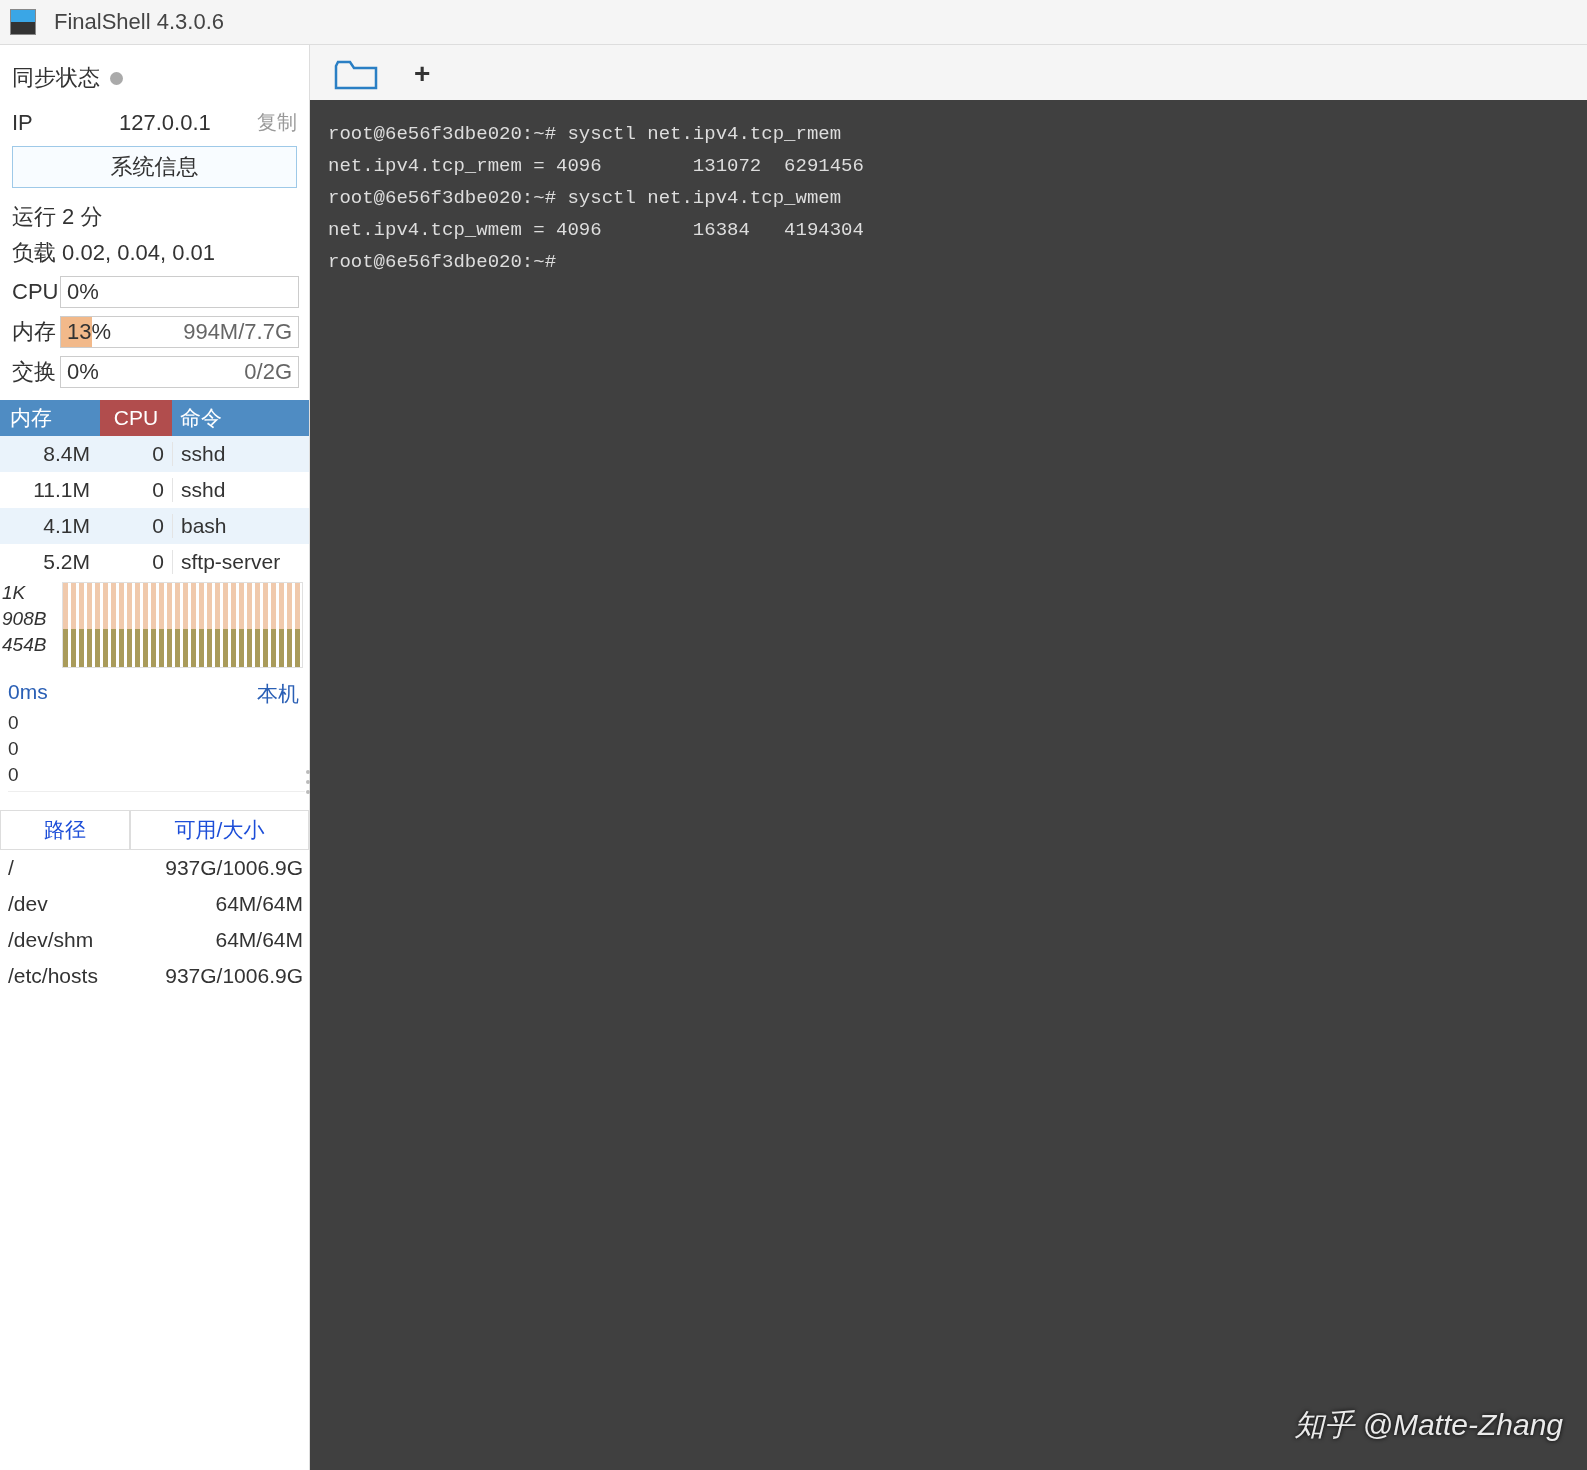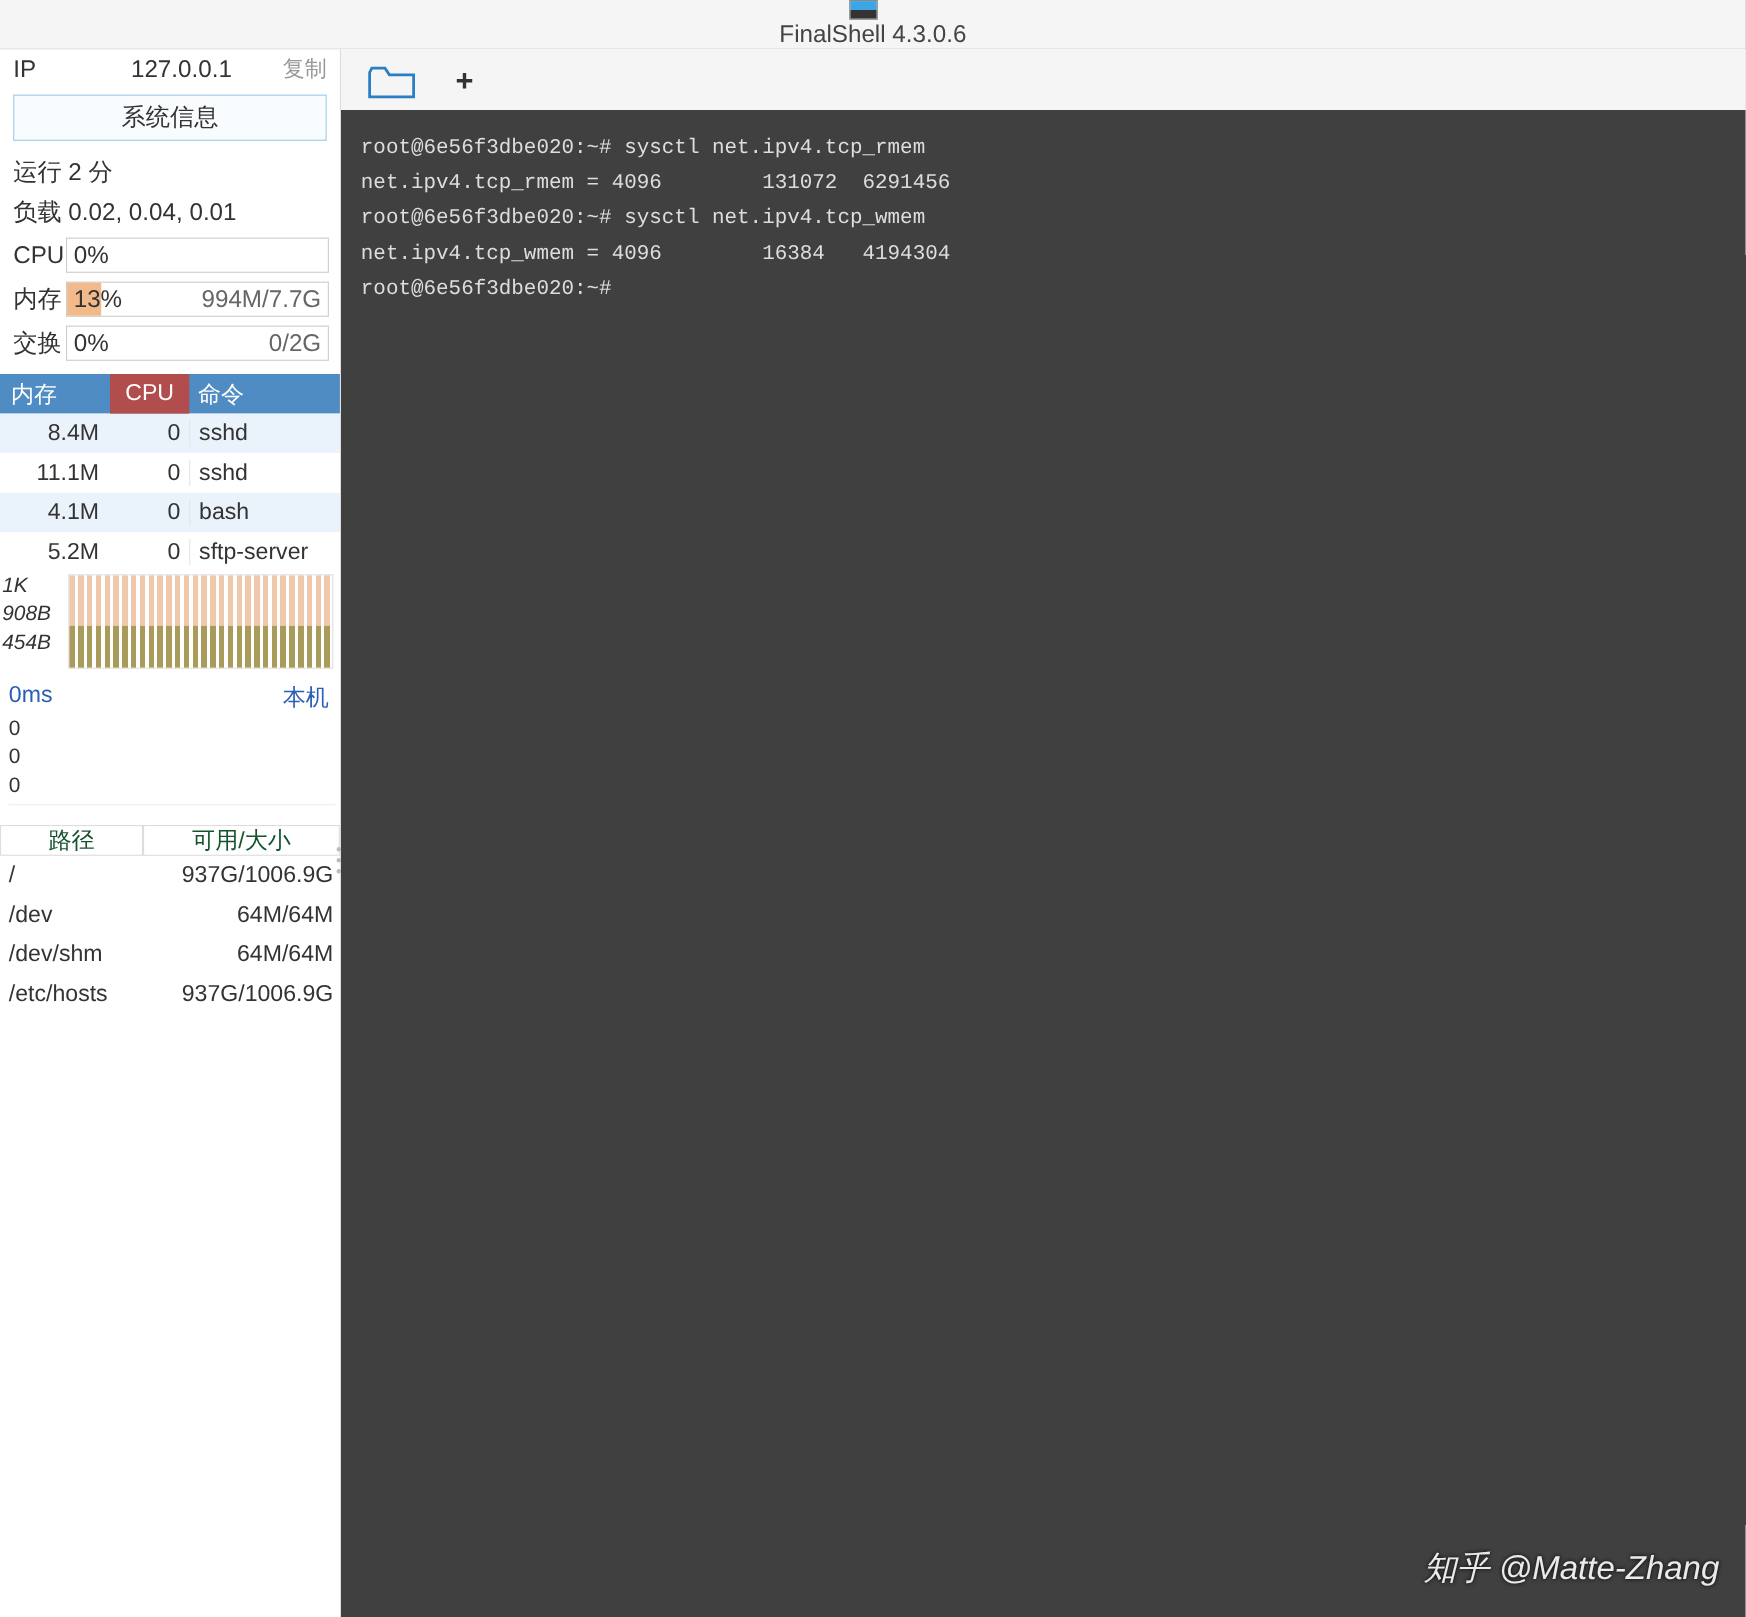"FinalShell 4.3.0.6" .titlebar { flex-direction: column -> none }
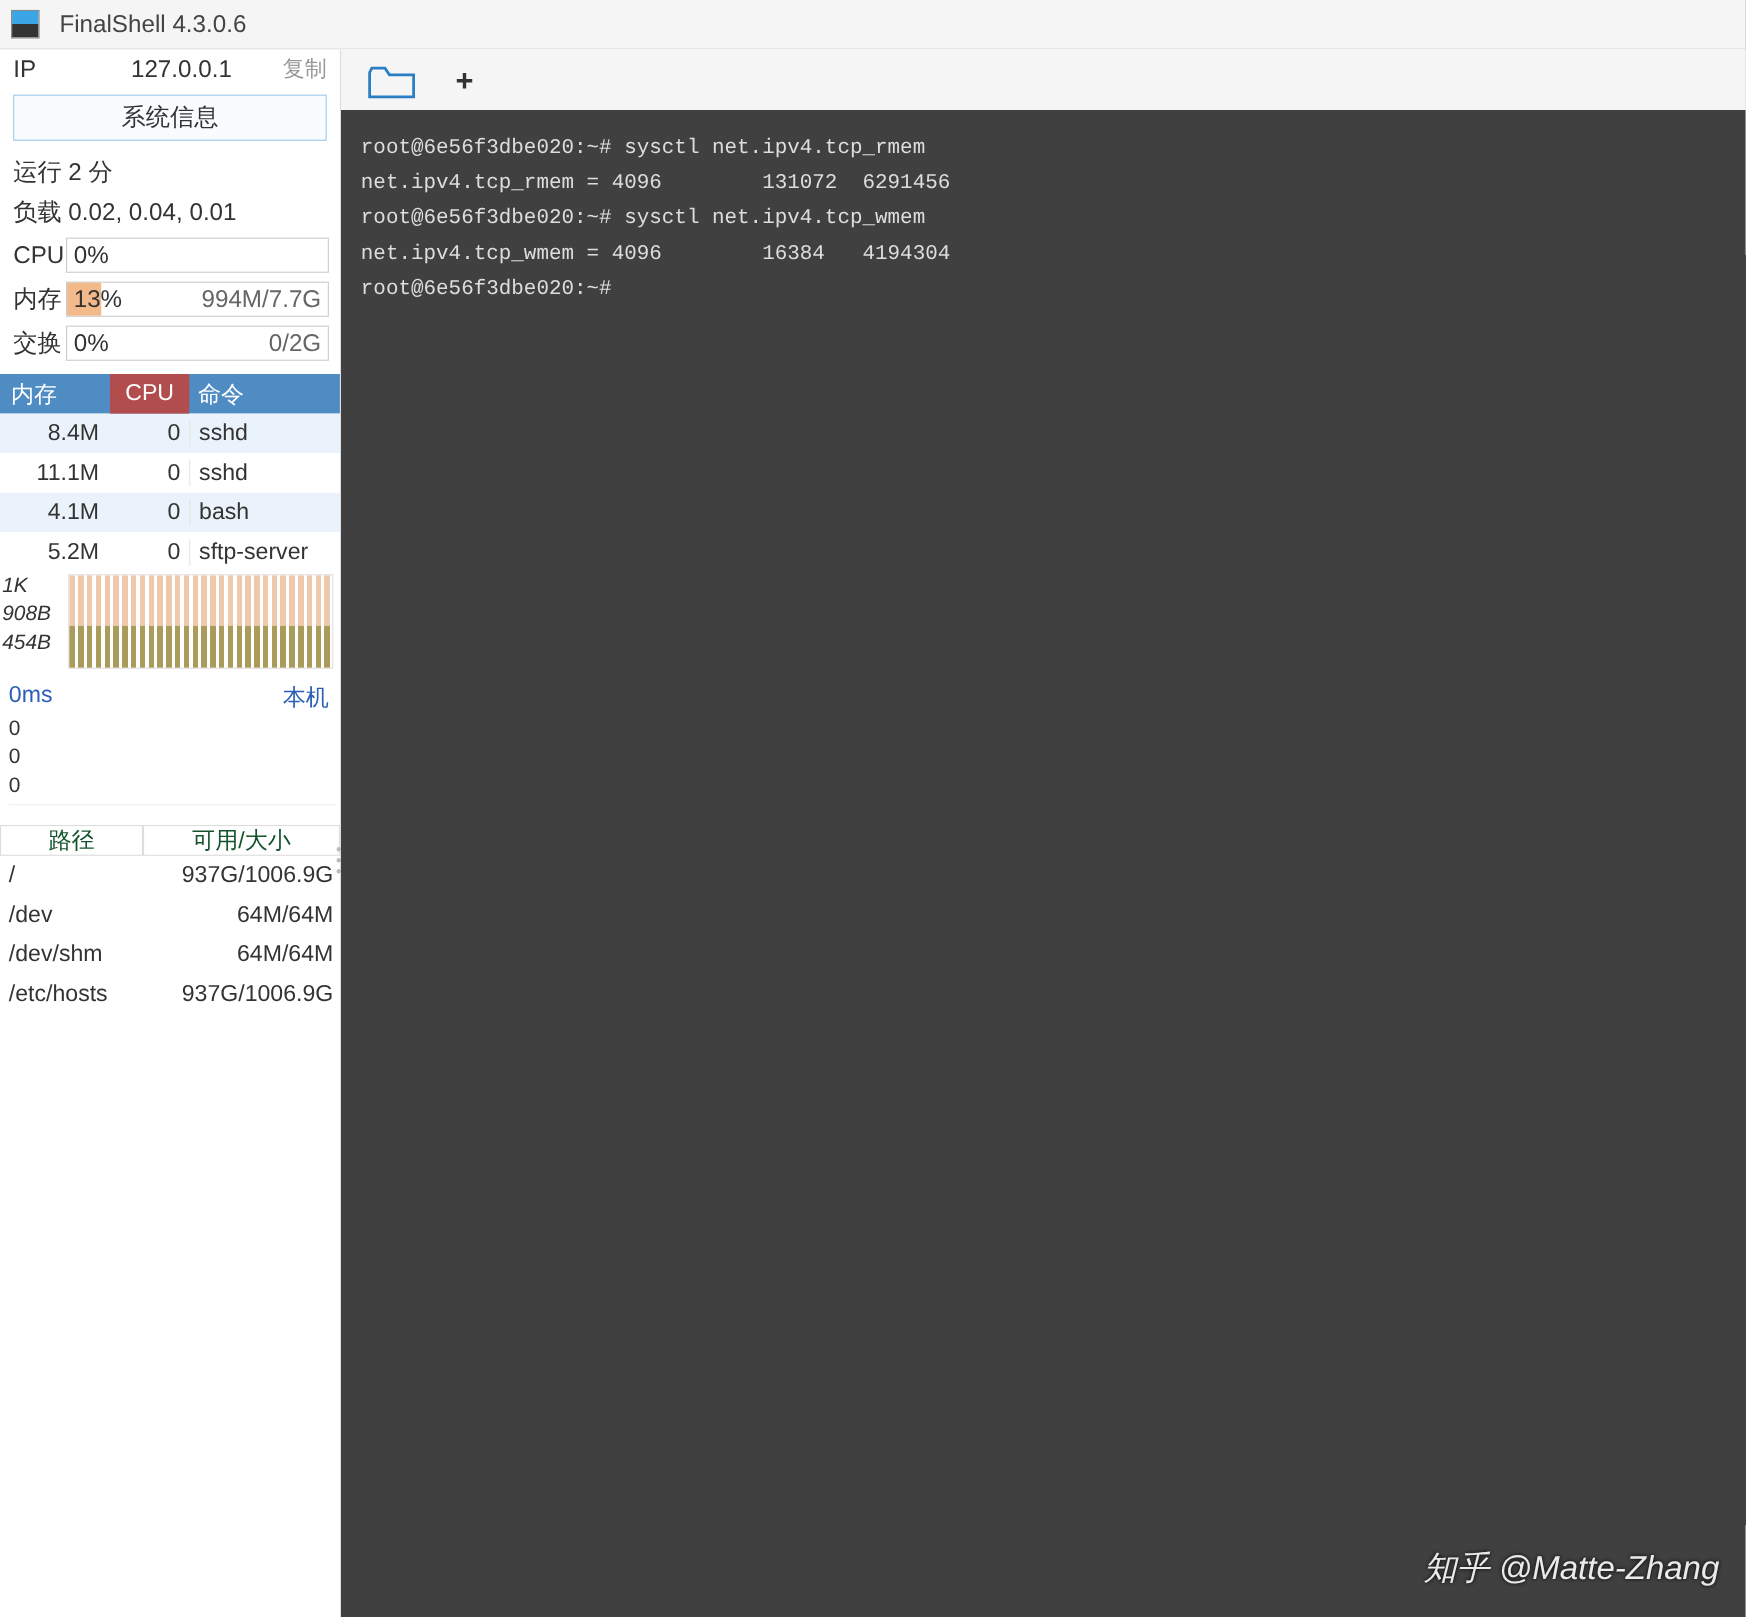"同步状态" div.sync-row { html: none -> <div> <span>同步状态</span> <span></span> </div> }
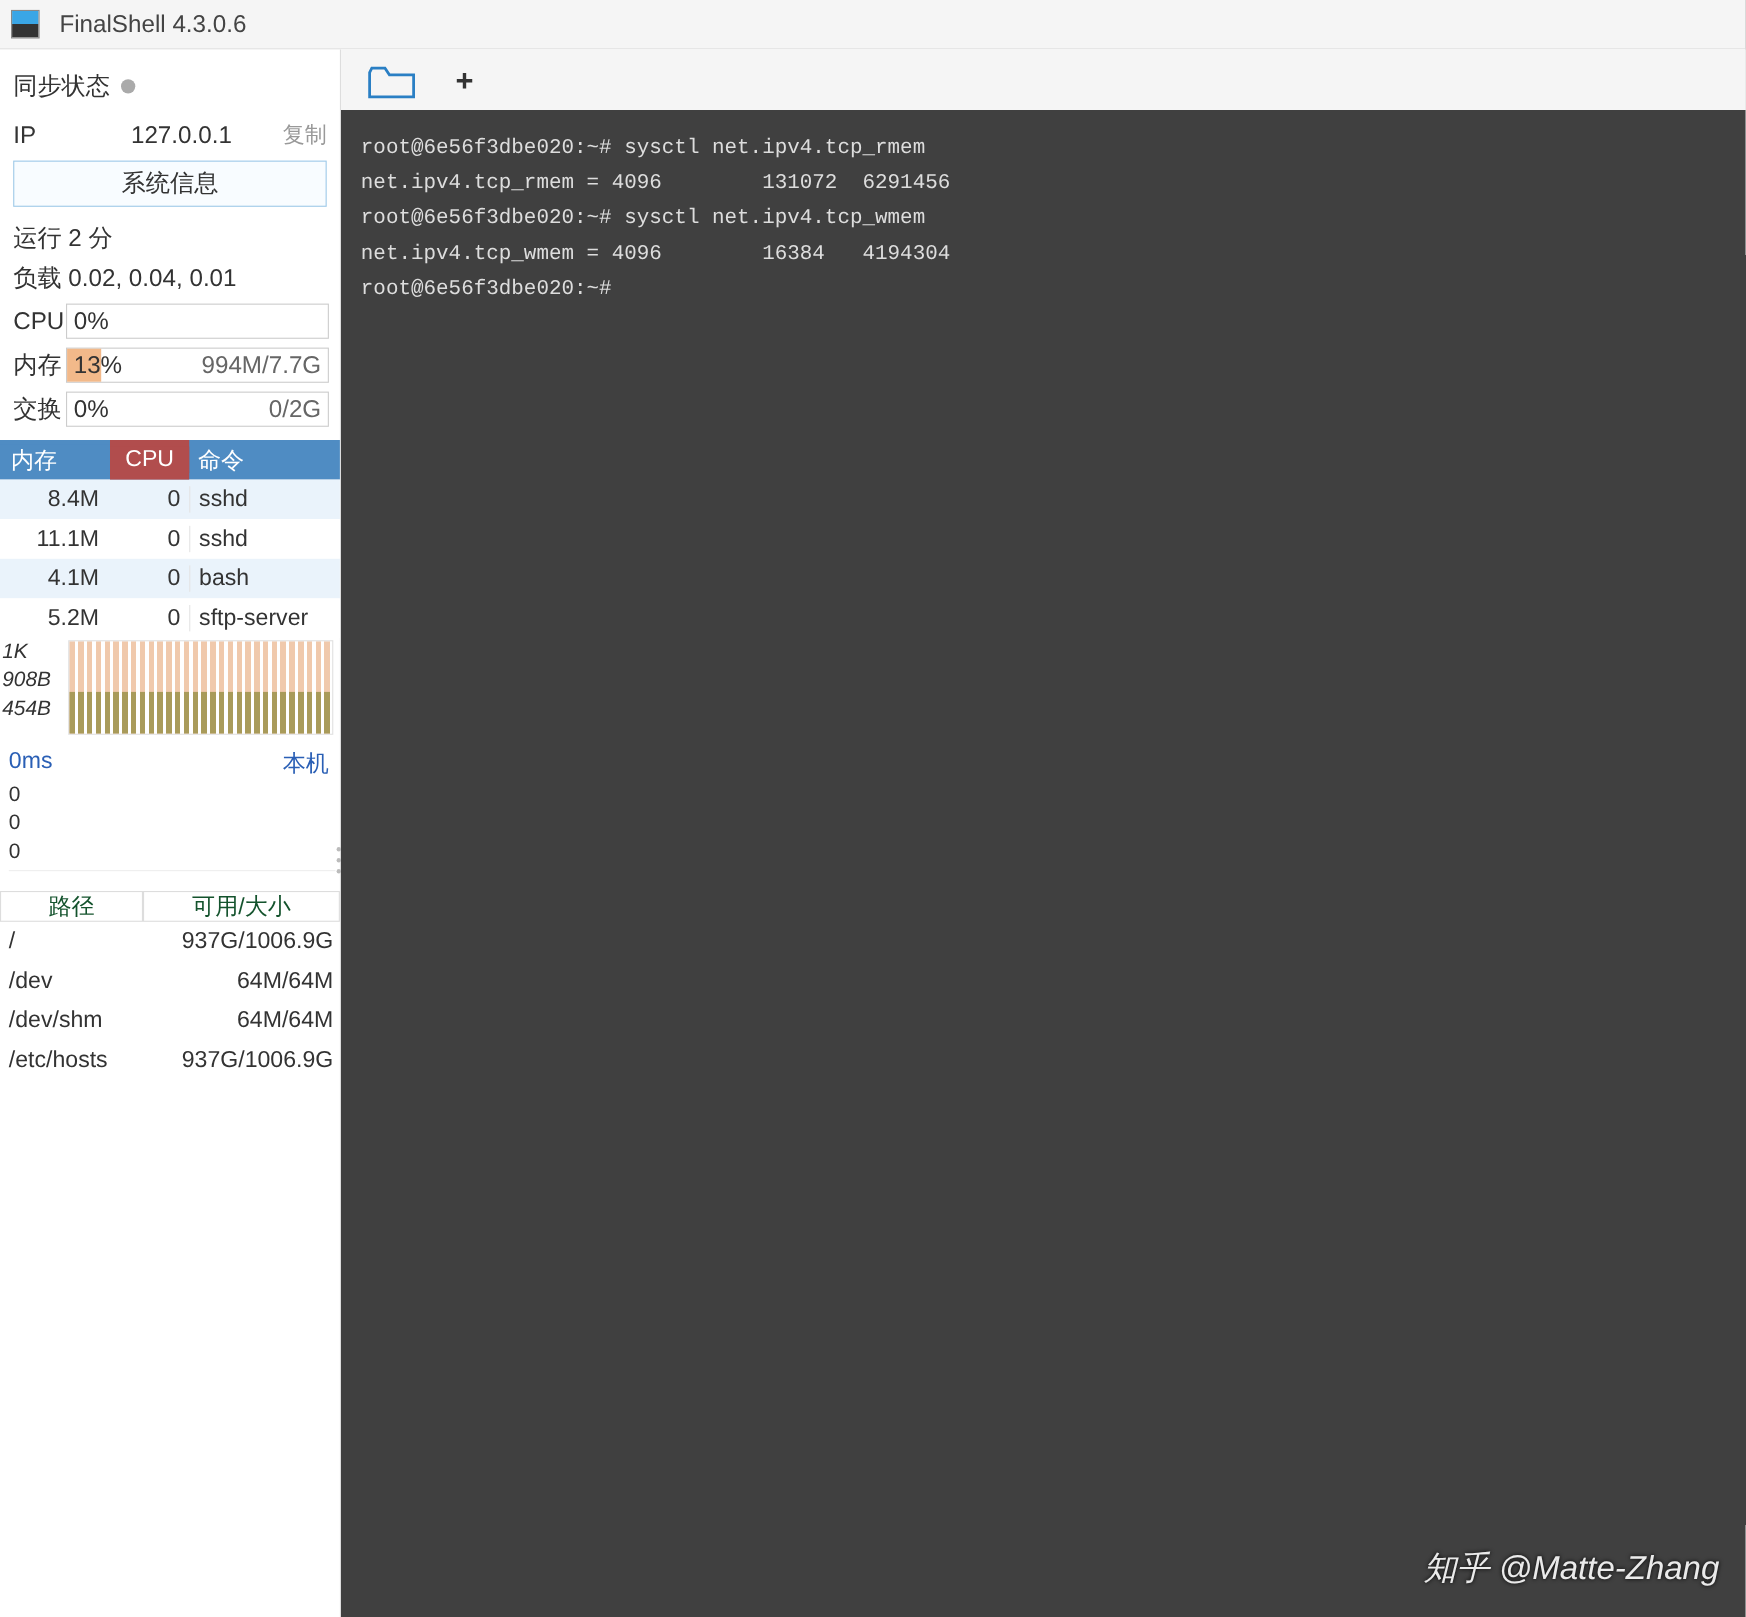"路径" .disk-head { color: #14532d -> #1d4ed8; height: 28px -> 40px }
